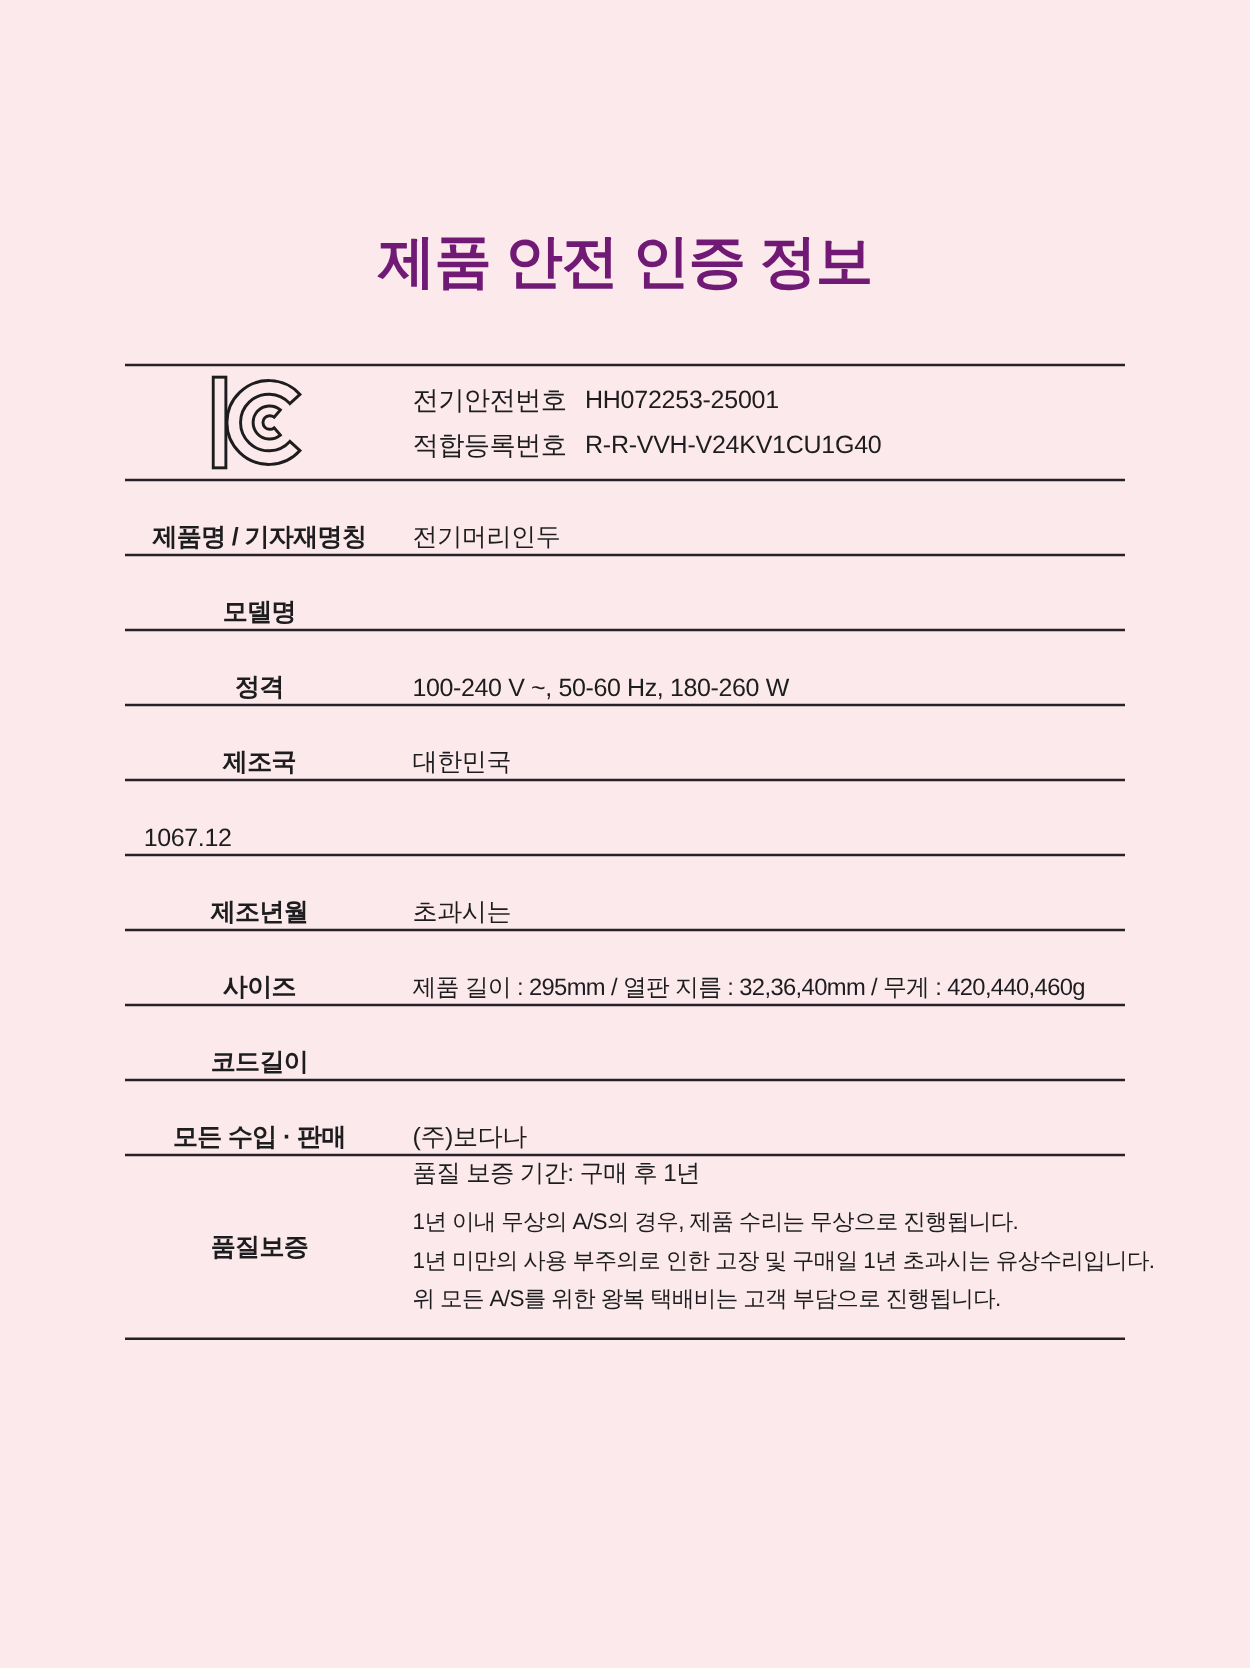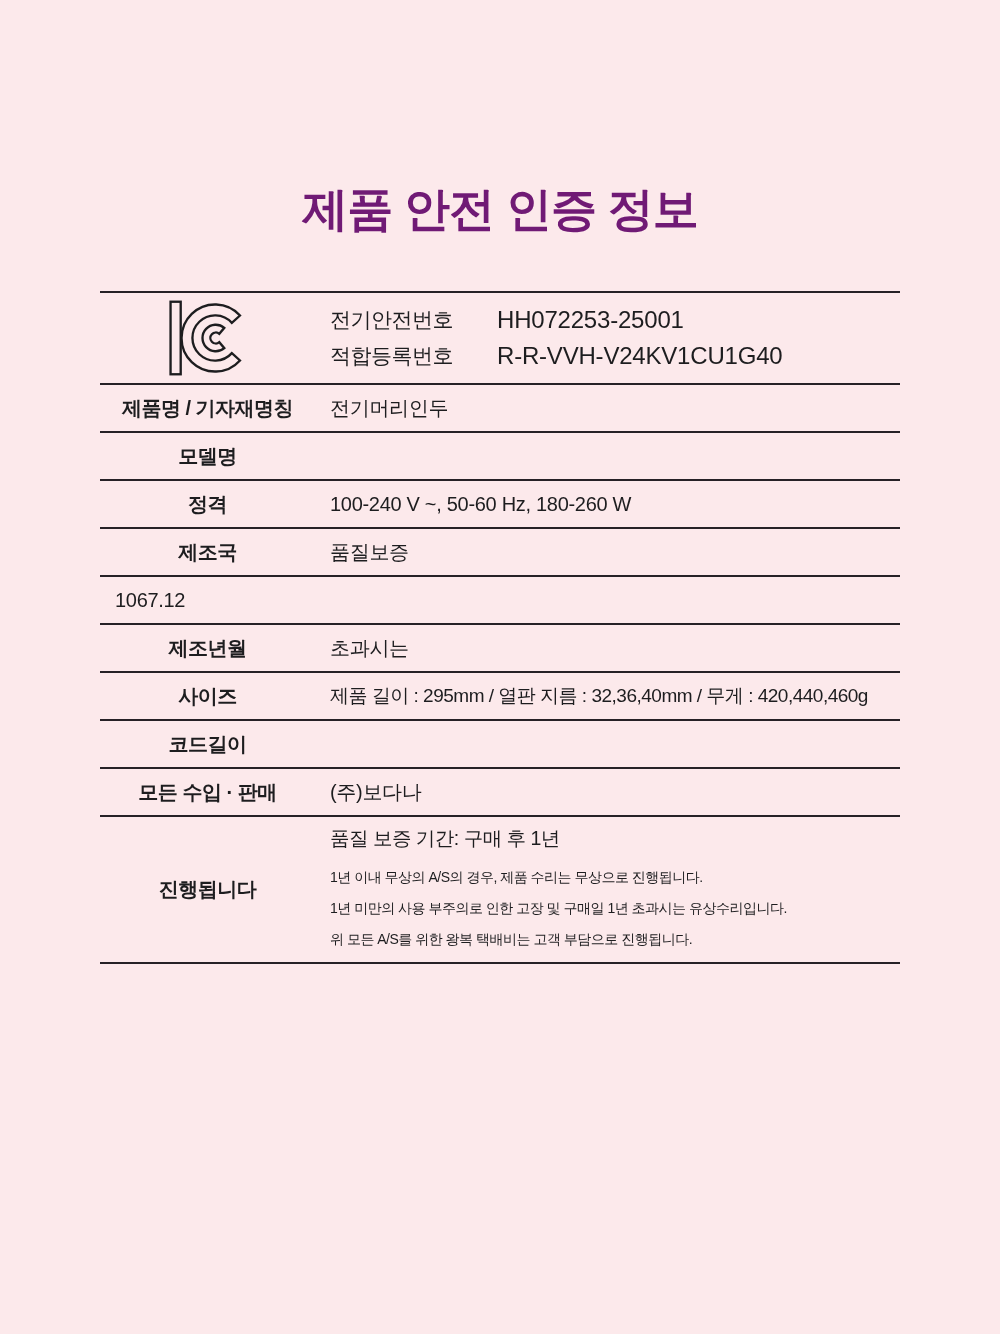"HH072253-25001" .kc-line .kc-val { font-size: 24px -> 20px; margin-left: 29px -> none }
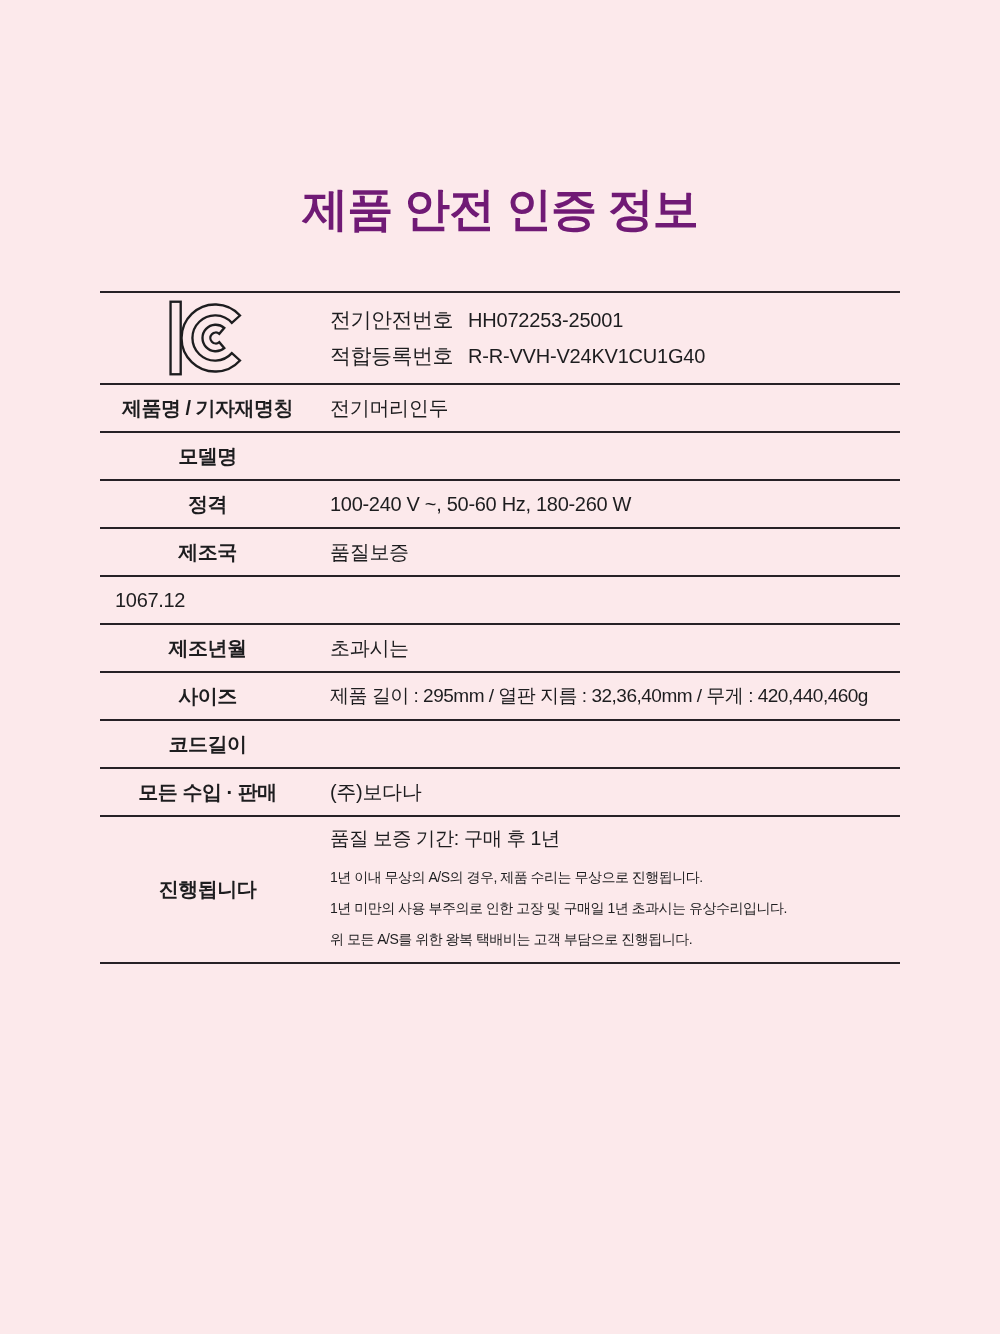"제품명 / 기자재명칭" .row-std { align-items: none -> flex-end; height: 48px -> 60px }
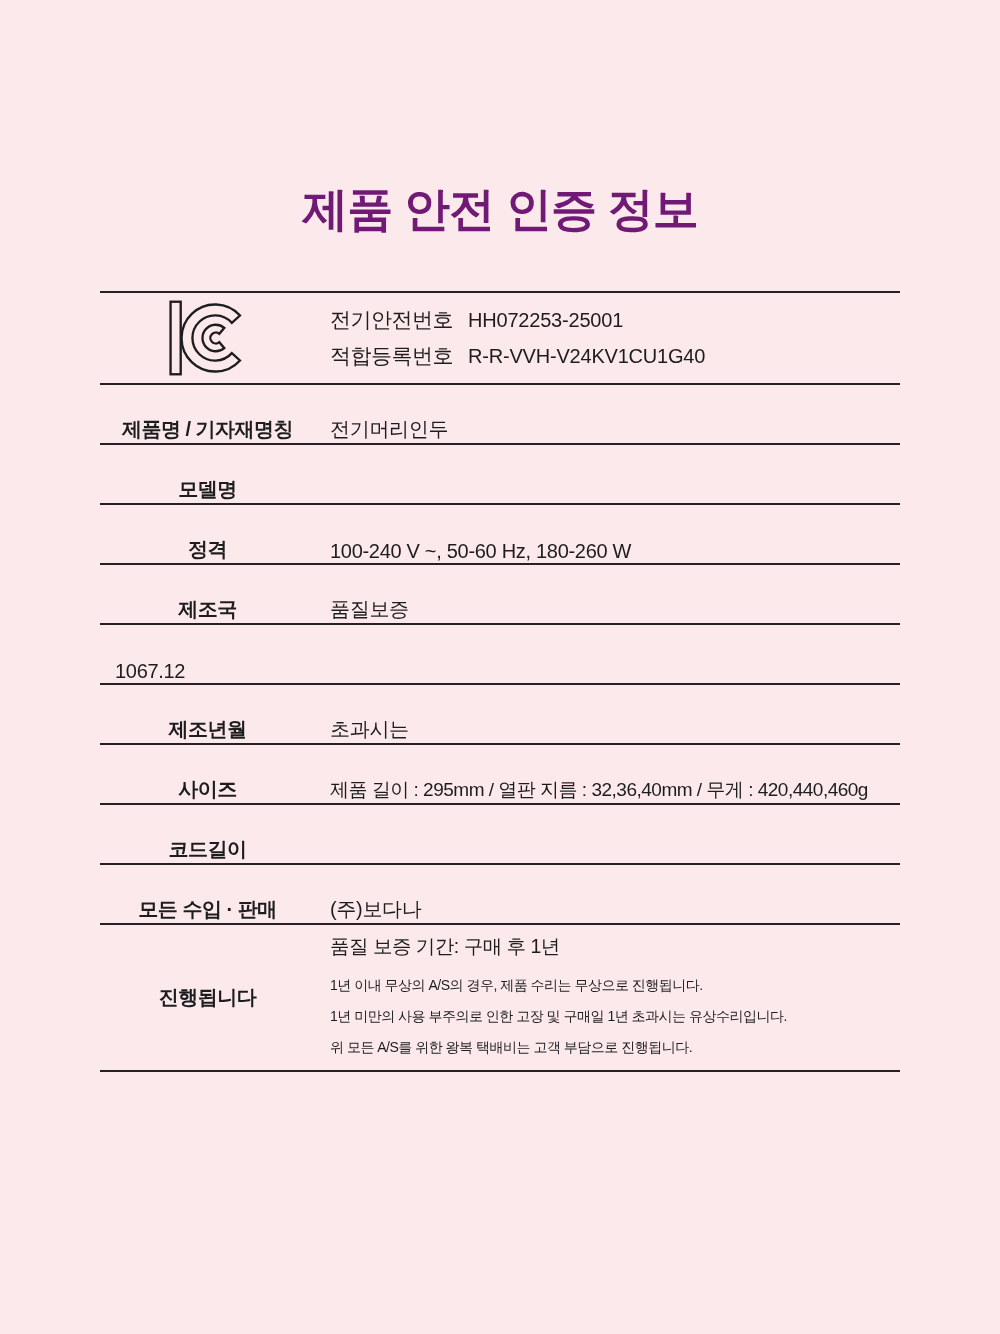"품질보증" div.cell-value { text: 품질보증 -> 대한민국 }
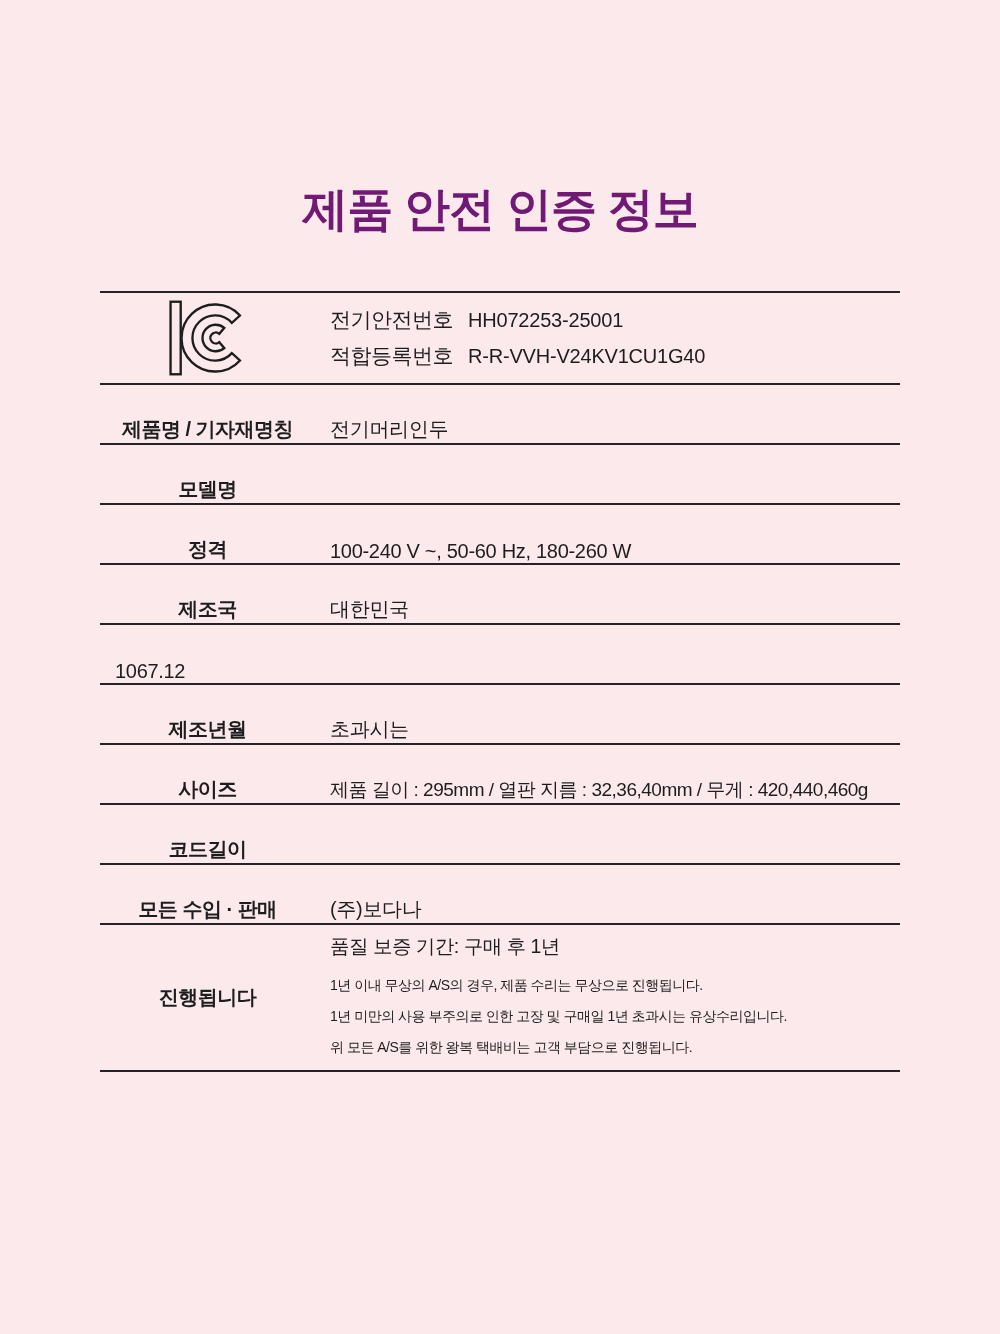"품질 보증 기간: 구매 후" .warranty-value { justify-content: center -> none }
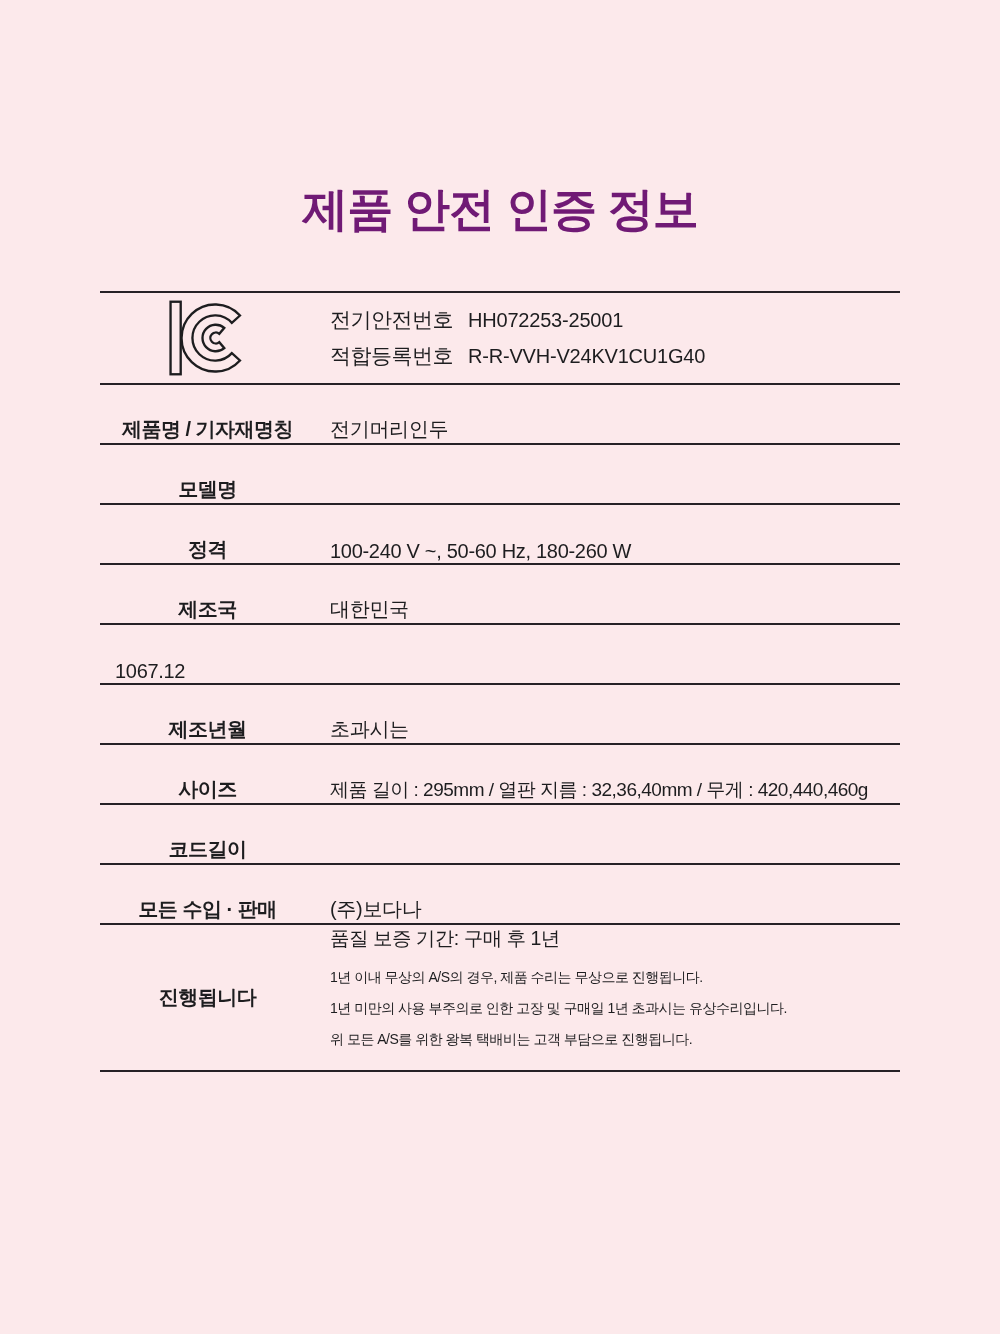"1년 이내 무상의 A/S의 경우," .warranty-line { font-size: 14px -> 18px }
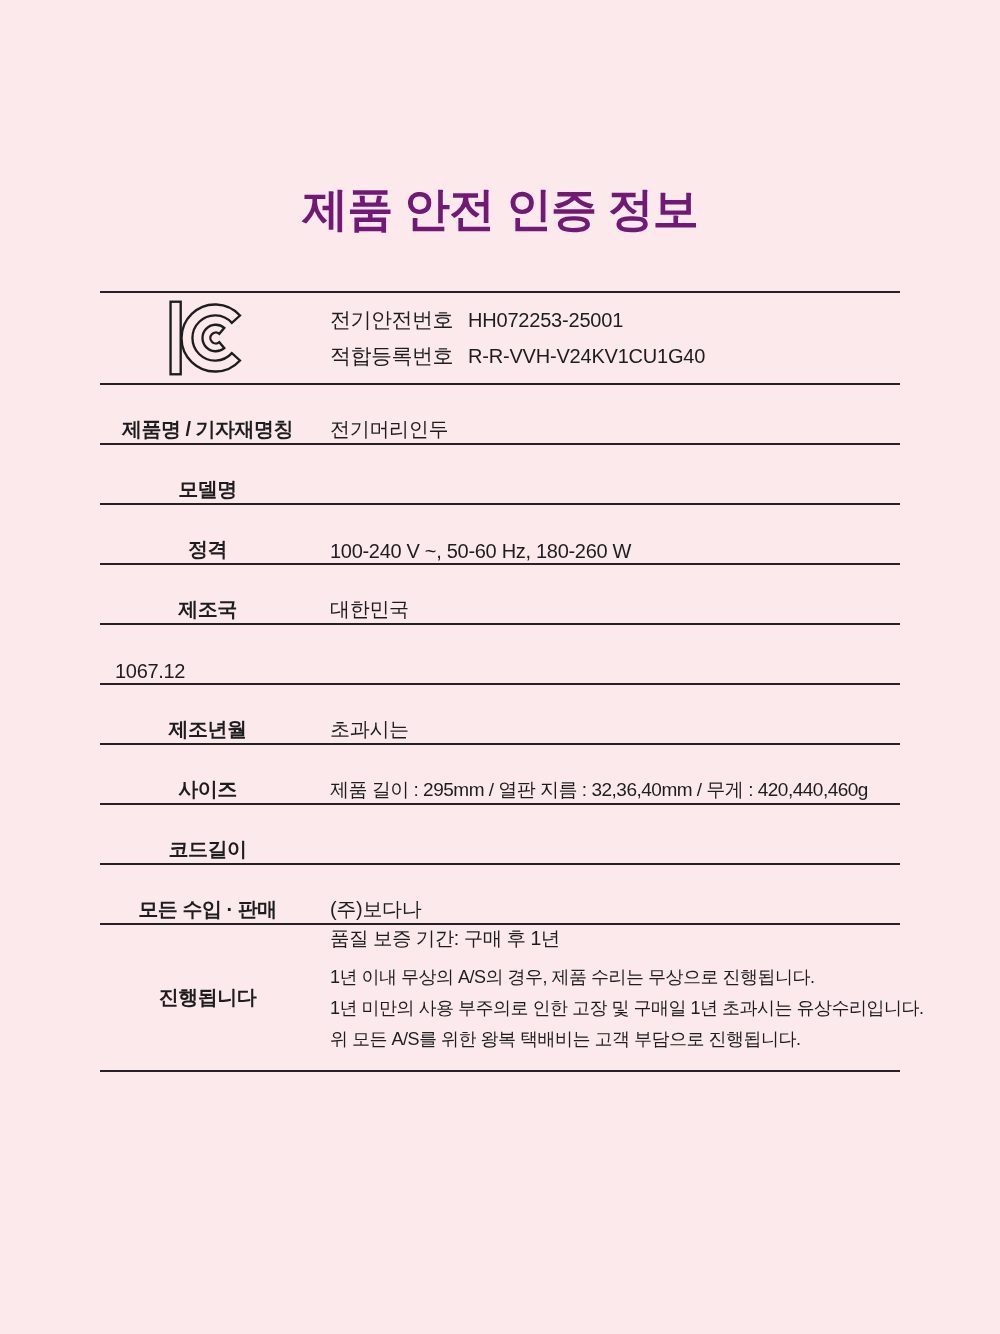"진행됩니다" div.cell-label { text: 진행됩니다 -> 품질보증 }
